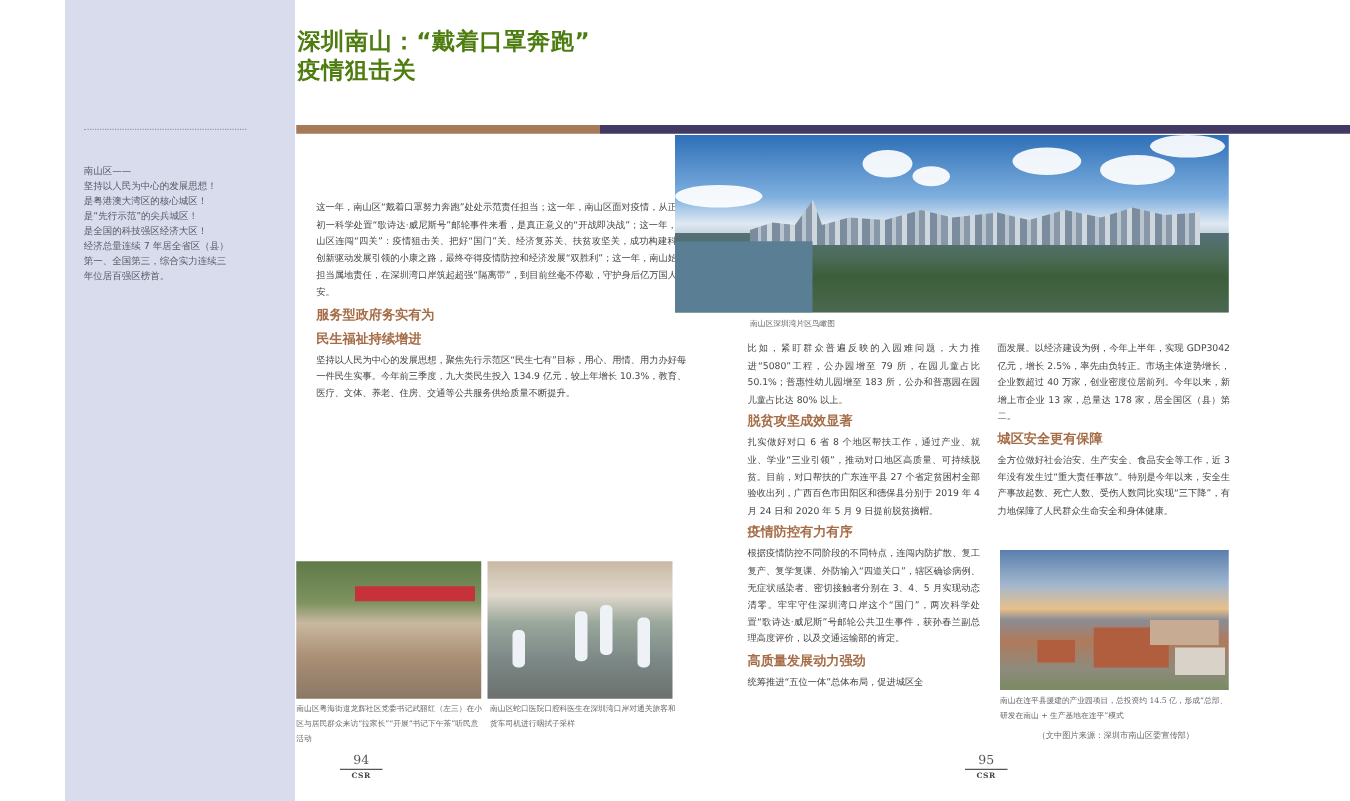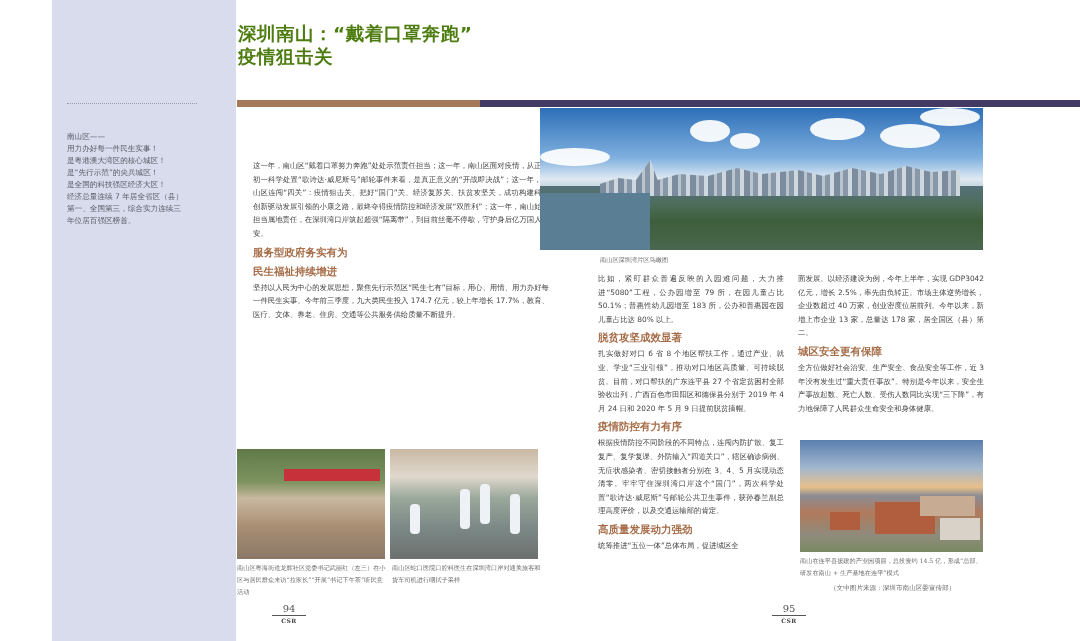"用力办好每一件民生实事！" div { text: 用力办好每一件民生实事 -> 坚持以人民为中心的发展思想 }
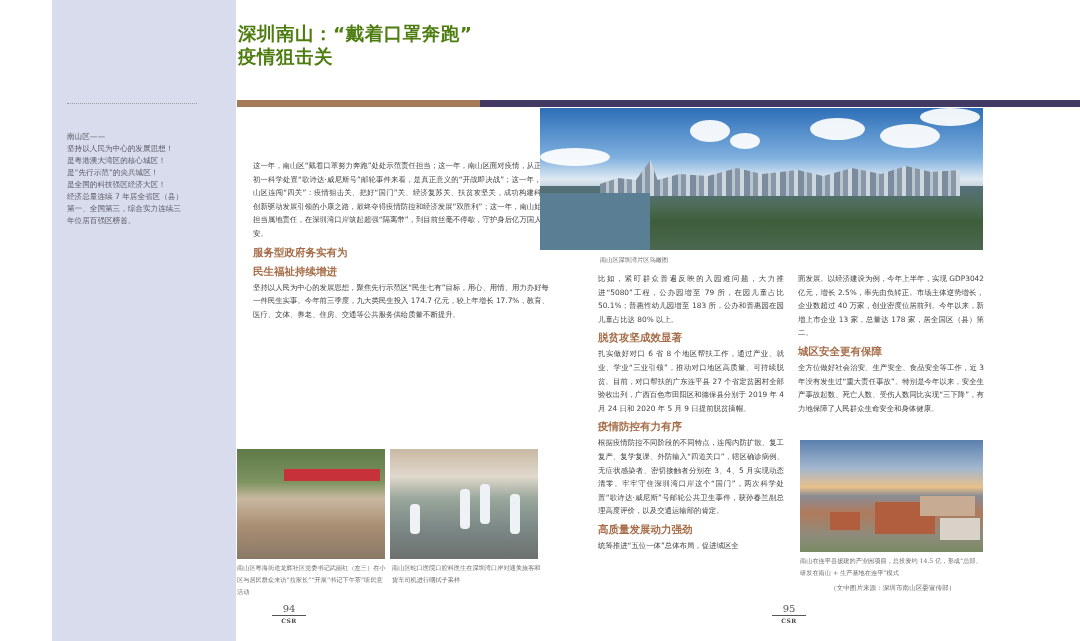"坚持以人民为中心的发展思想，聚焦先行示范区“民生七有”目标，用心、用情、用力办好" p { text: 174.7 亿元，较上年增长 17.7% -> 134.9 亿元，较上年增长 10.3% }
